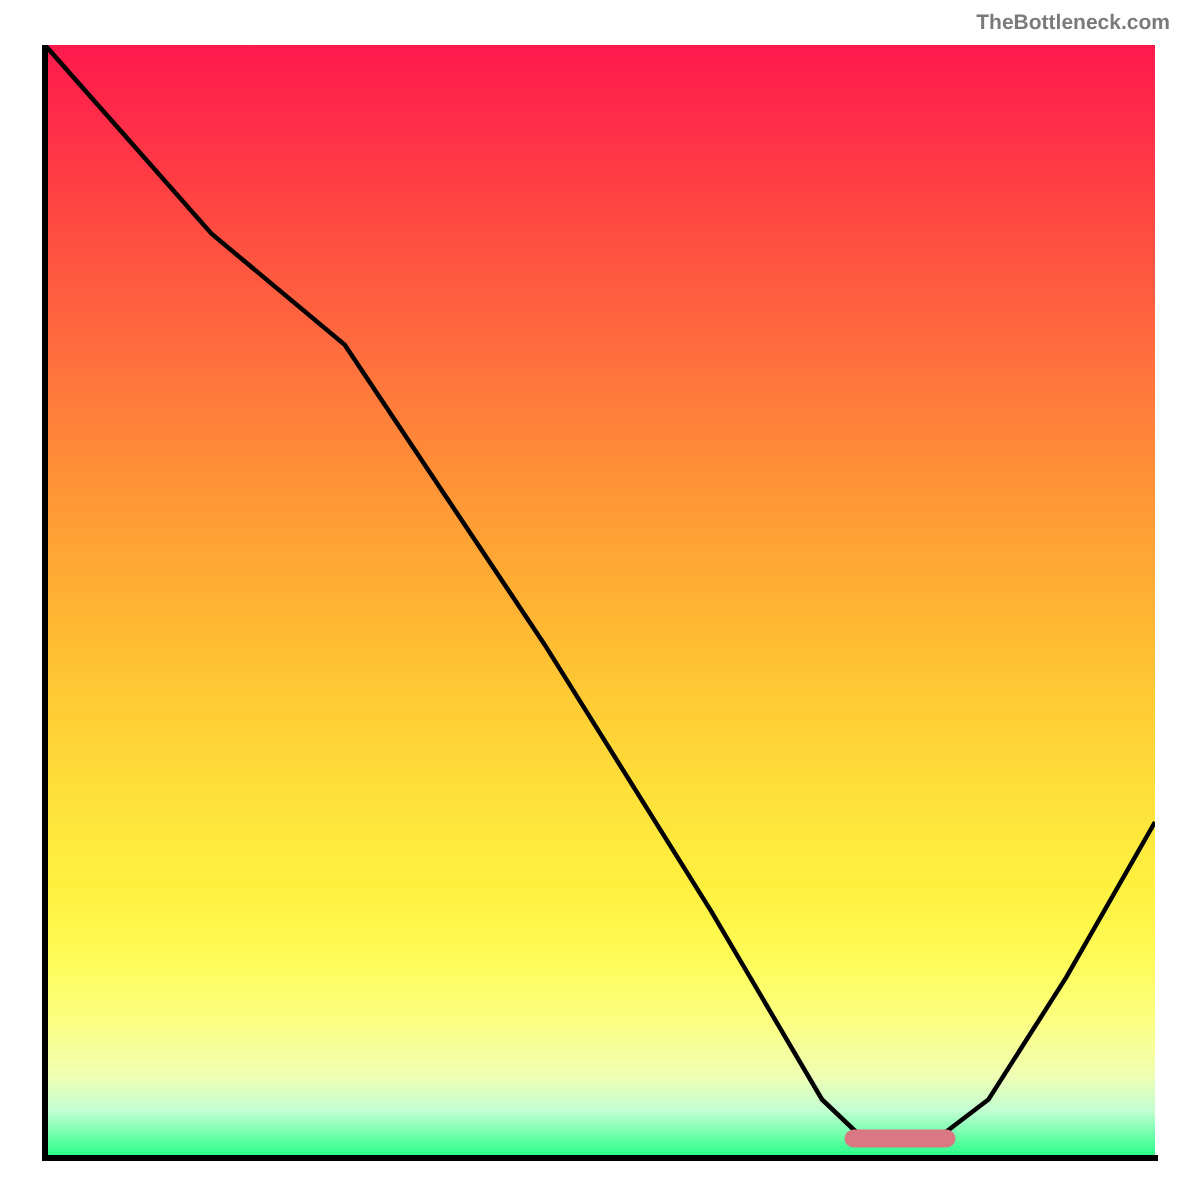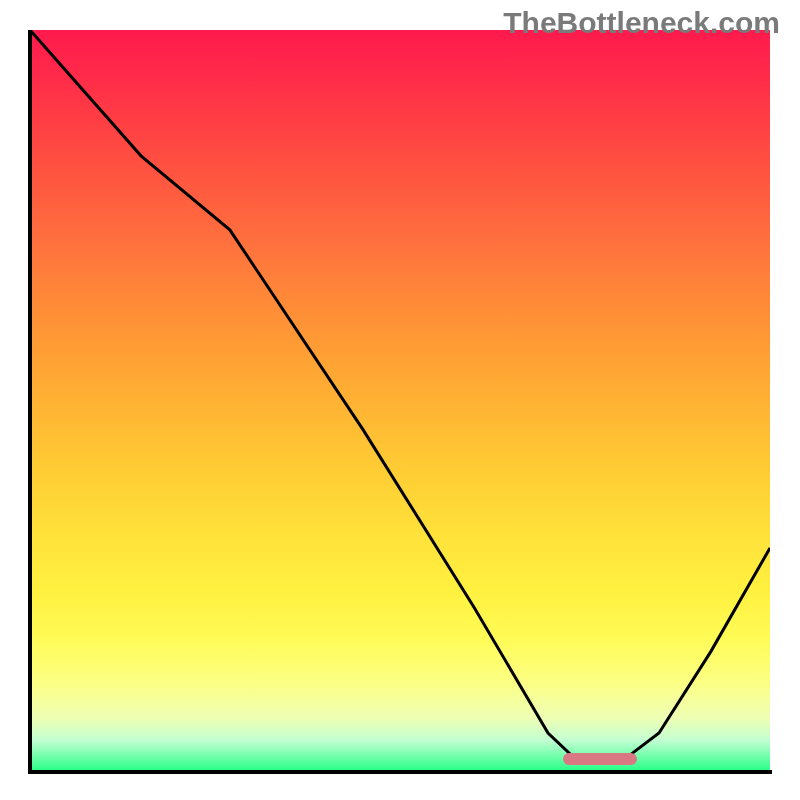"TheBottleneck.com" .watermark { font-size: 30px -> 14px }
